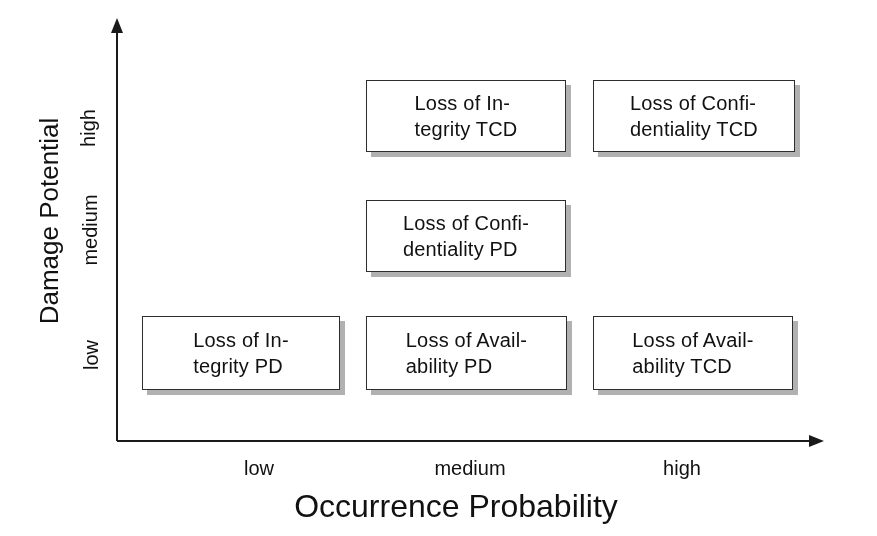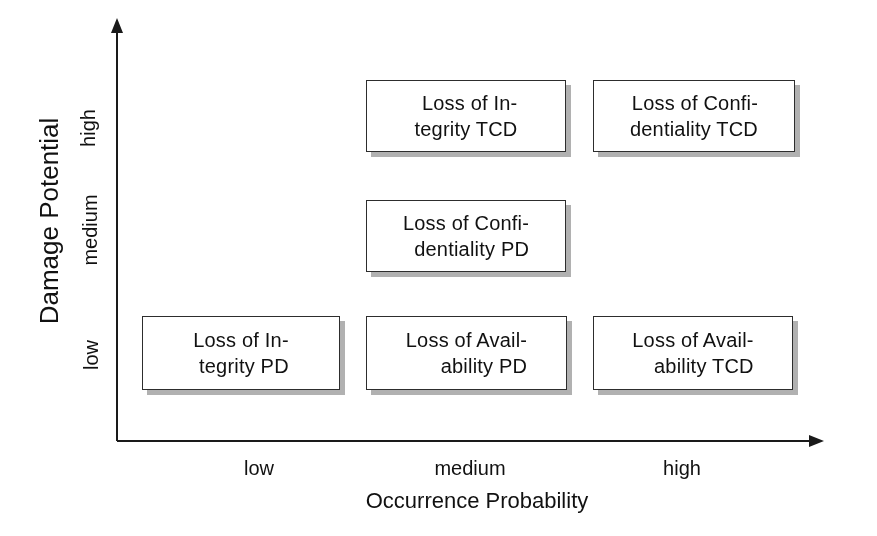"Loss of In-" .node { text-align: right -> left }
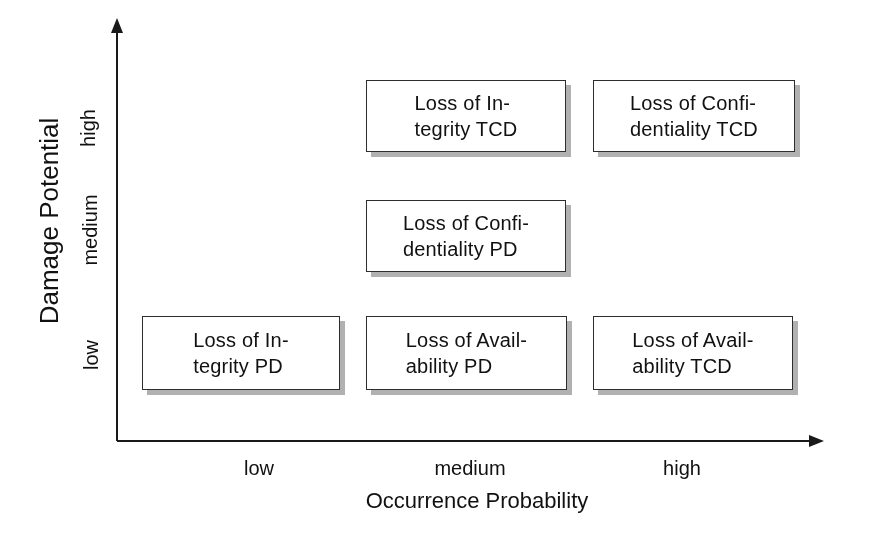"Occurrence Probability" .x-title { font-size: 22px -> 32px; left: 477px -> 456px }
